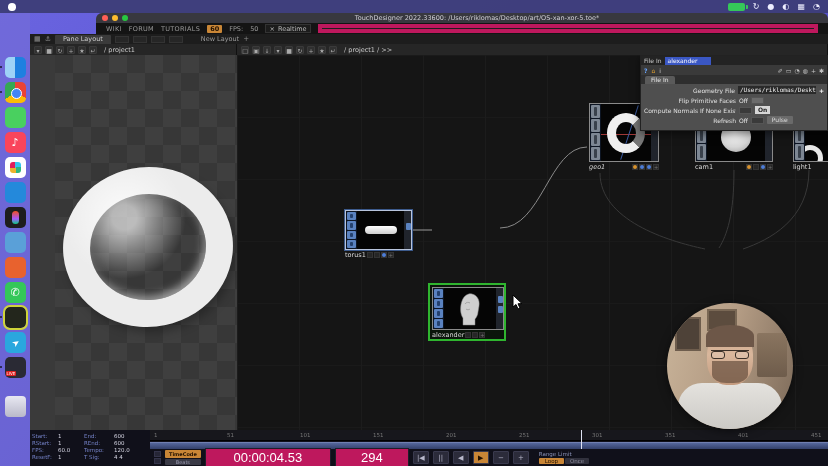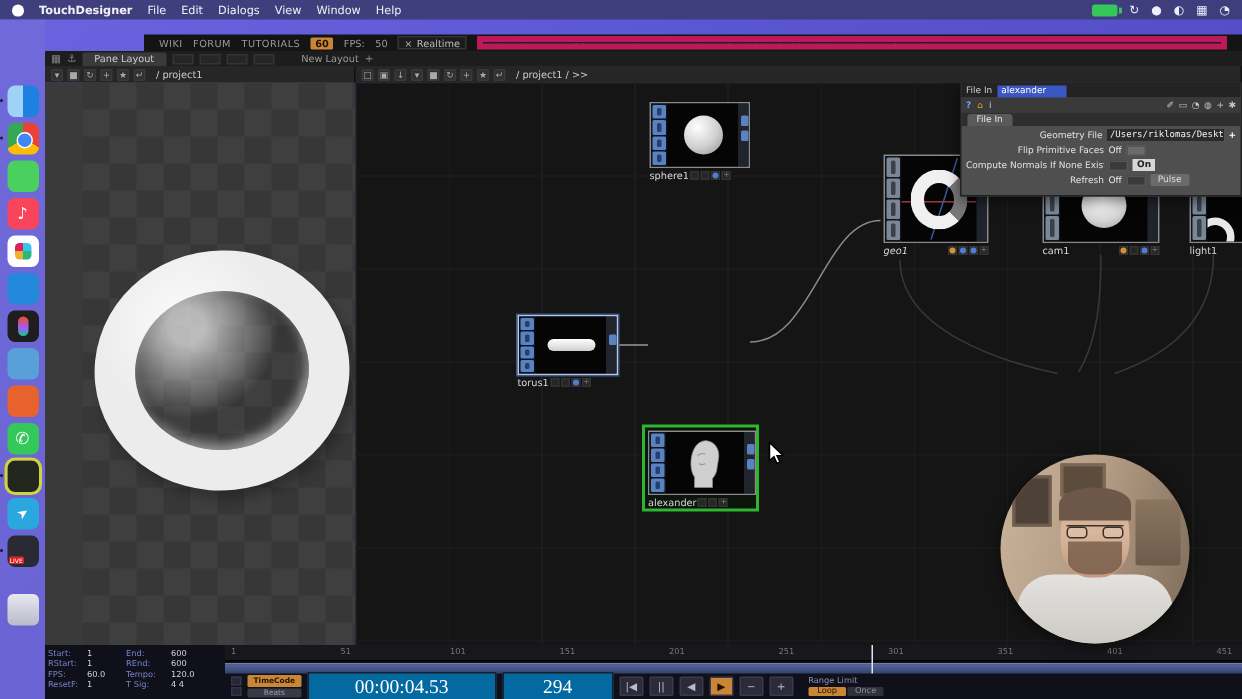"TouchDesigner" span { html: <span> <span>TouchDesigner</span> <span>File</span> <span>Edit</span> <span>Dialogs</span> <span>View</span> <span>Window</span> <span>Help</span> </span> -> none }
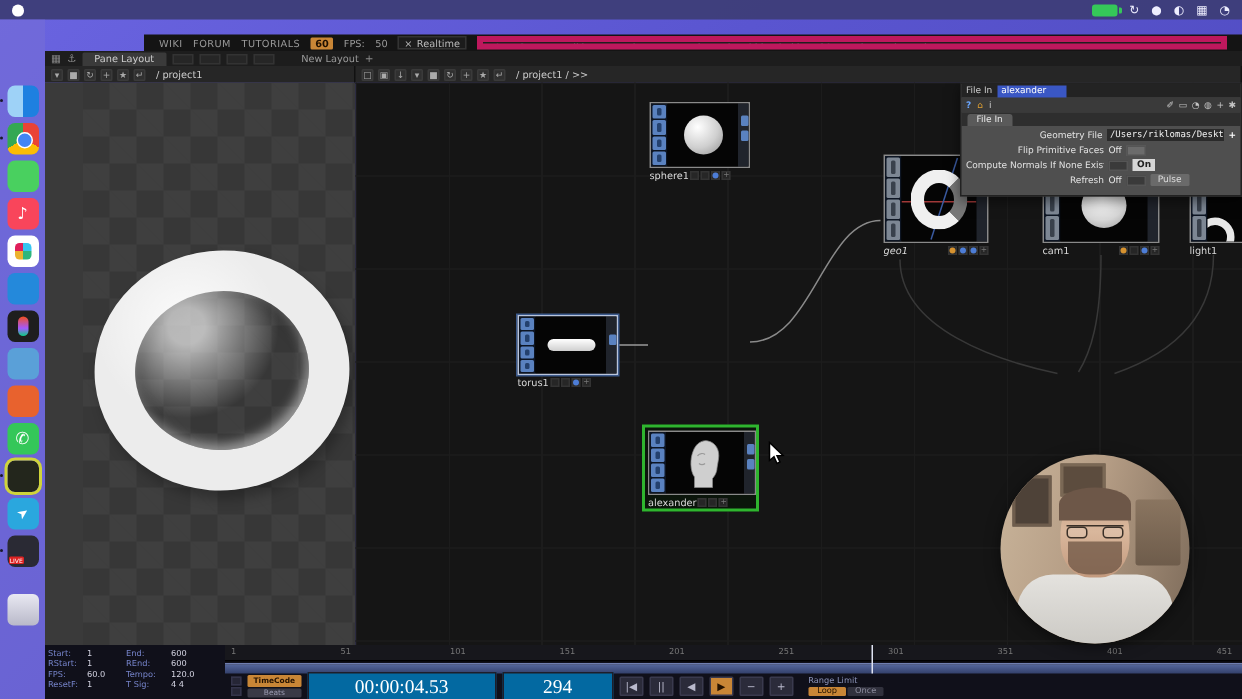"TouchDesigner 2022.33600:" div { html: none -> <div> <span></span> <span></span> <span></span> <span>TouchDesigner 2022.33600: /Users/riklomas/Desktop/art/OS-xan-xor-5.toe*</span> </div> }
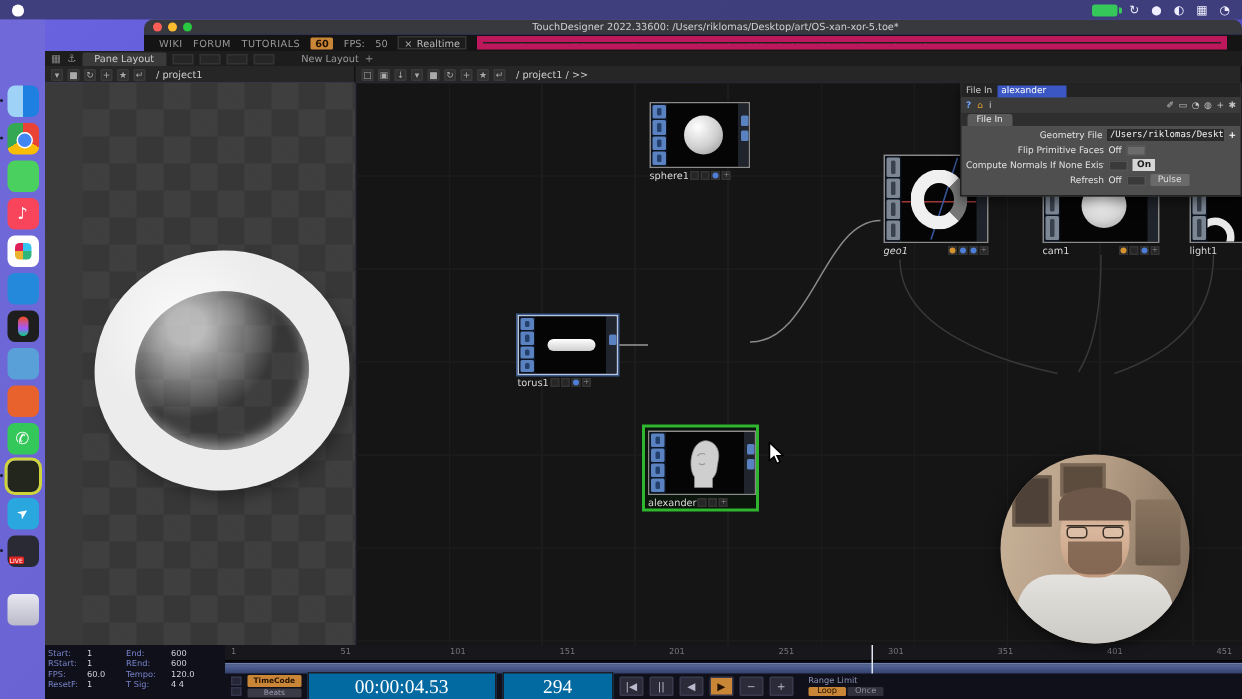"sphere1" div.node { html: <div> <div> <div> <i></i> <i></i> <i></i> <i></i> </div> <div> <div></div> </div> <div> <span></span> <span></span> </div> </div> <div> <span>sphere1</span> <span></span> <span></span> <span> <span></span> </span> <span>+</span> </div> </div> -> none }
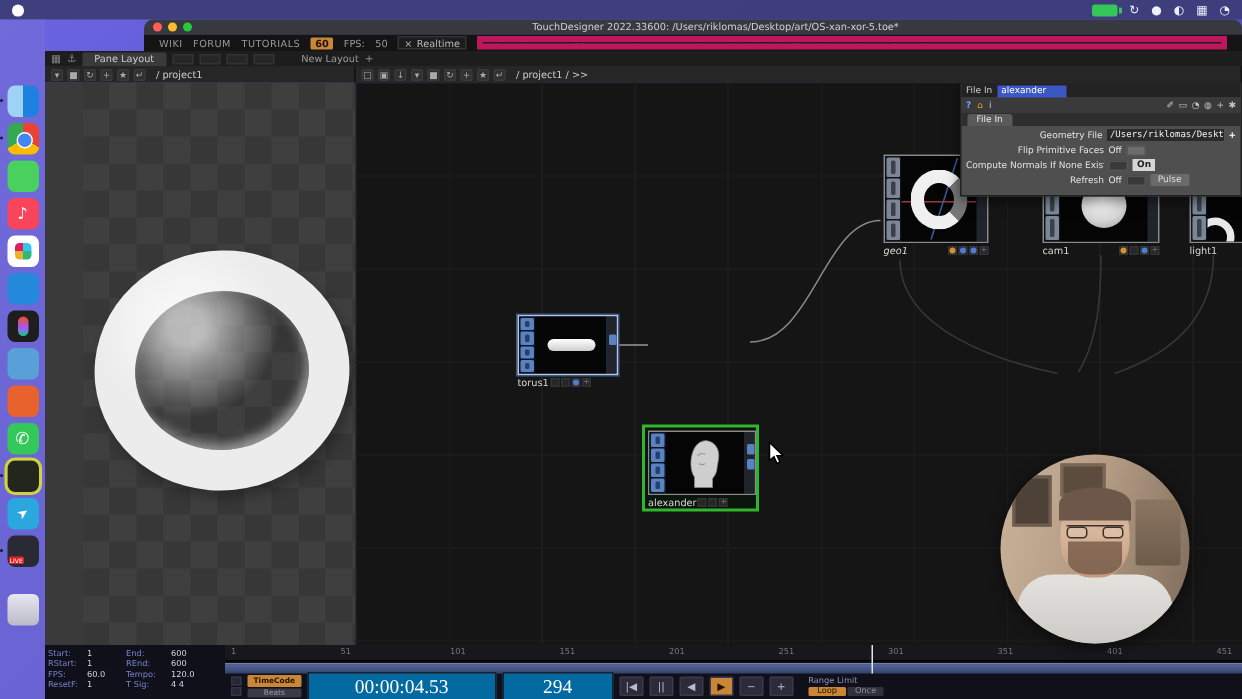"00:00:04.53" .lcd { background: #0369a1 -> #be185d; font-family: Liberation Serif, serif -> Liberation Sans, sans-serif }
